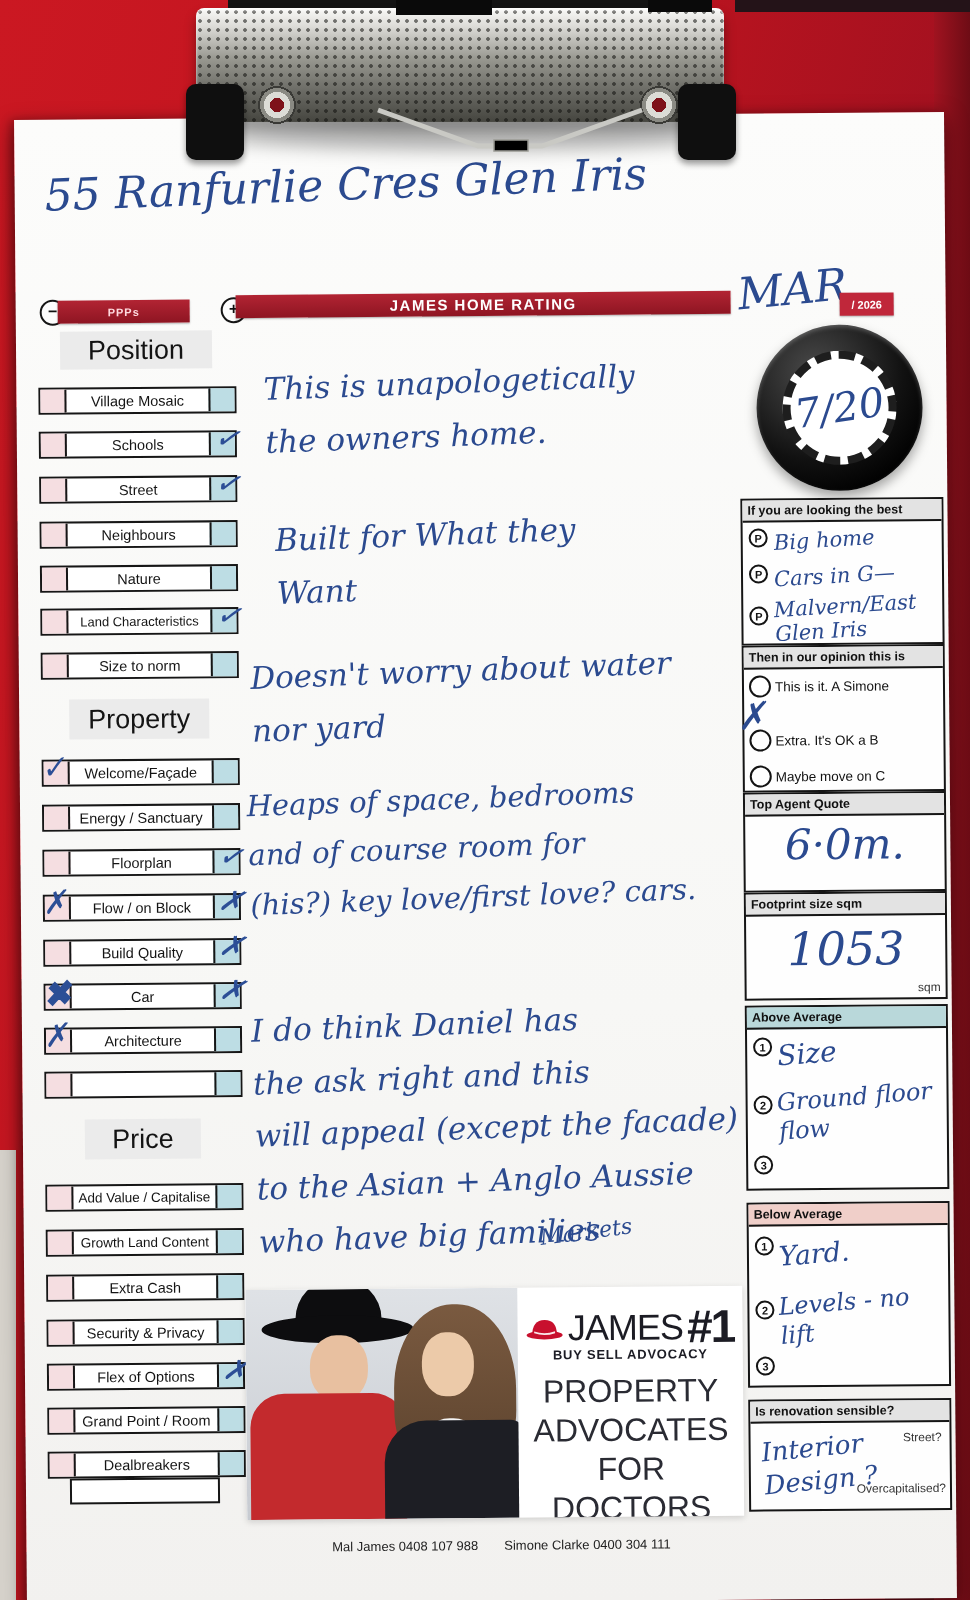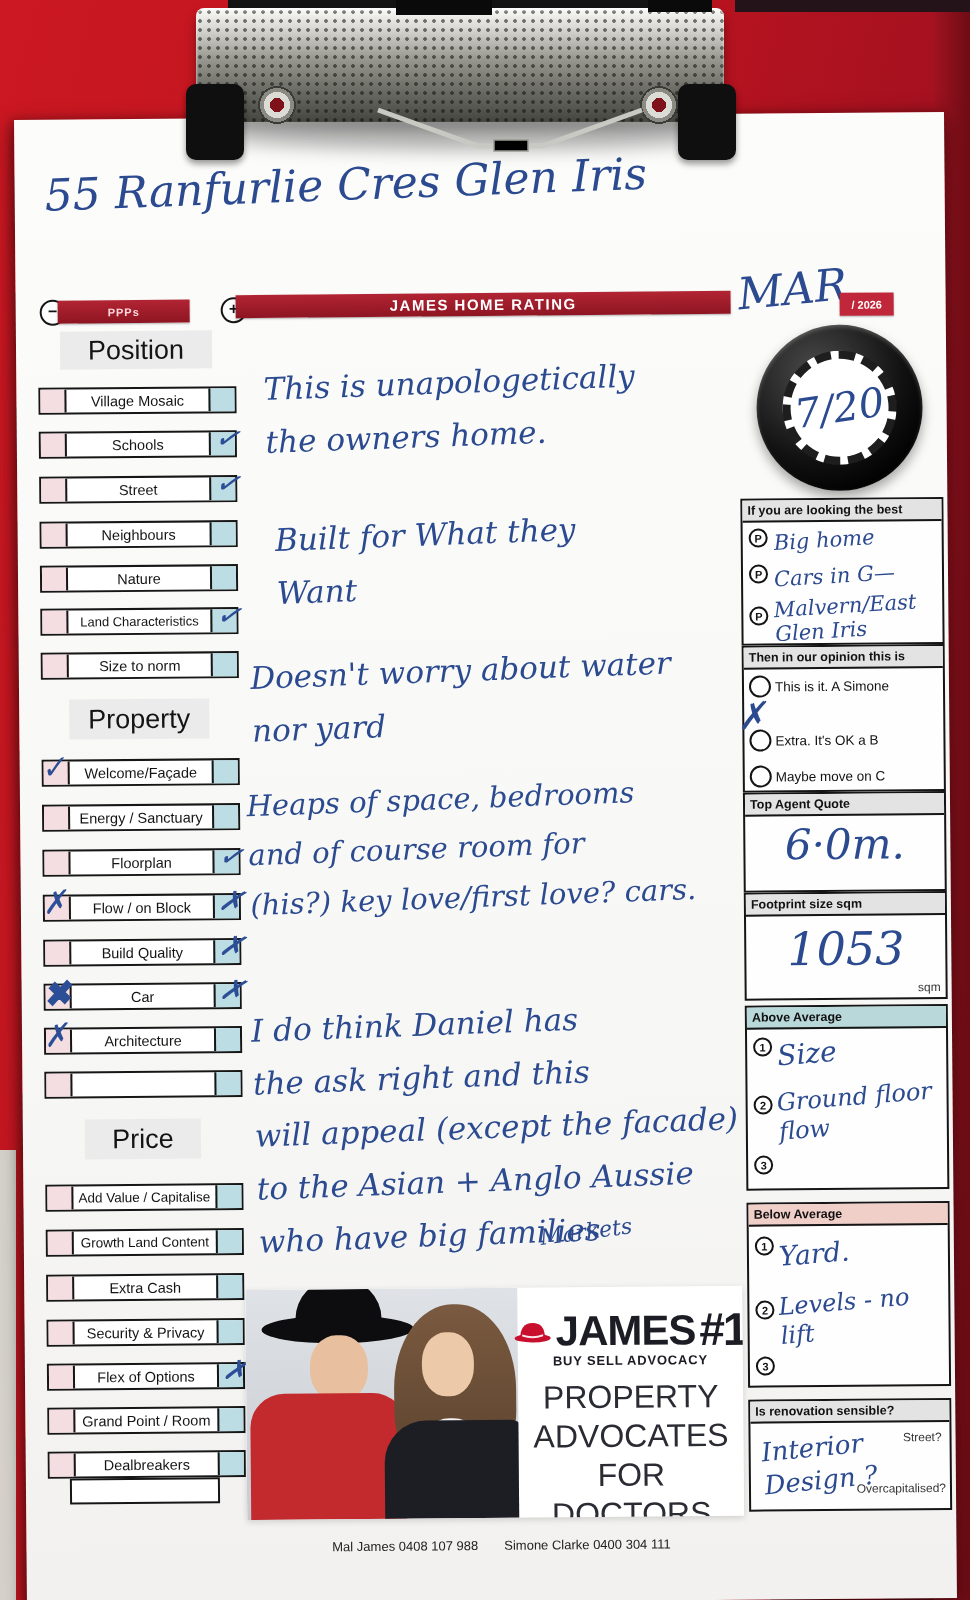"JAMES" .brand-name { font-size: 42px -> 36px; font-weight: 700 -> 400 }
